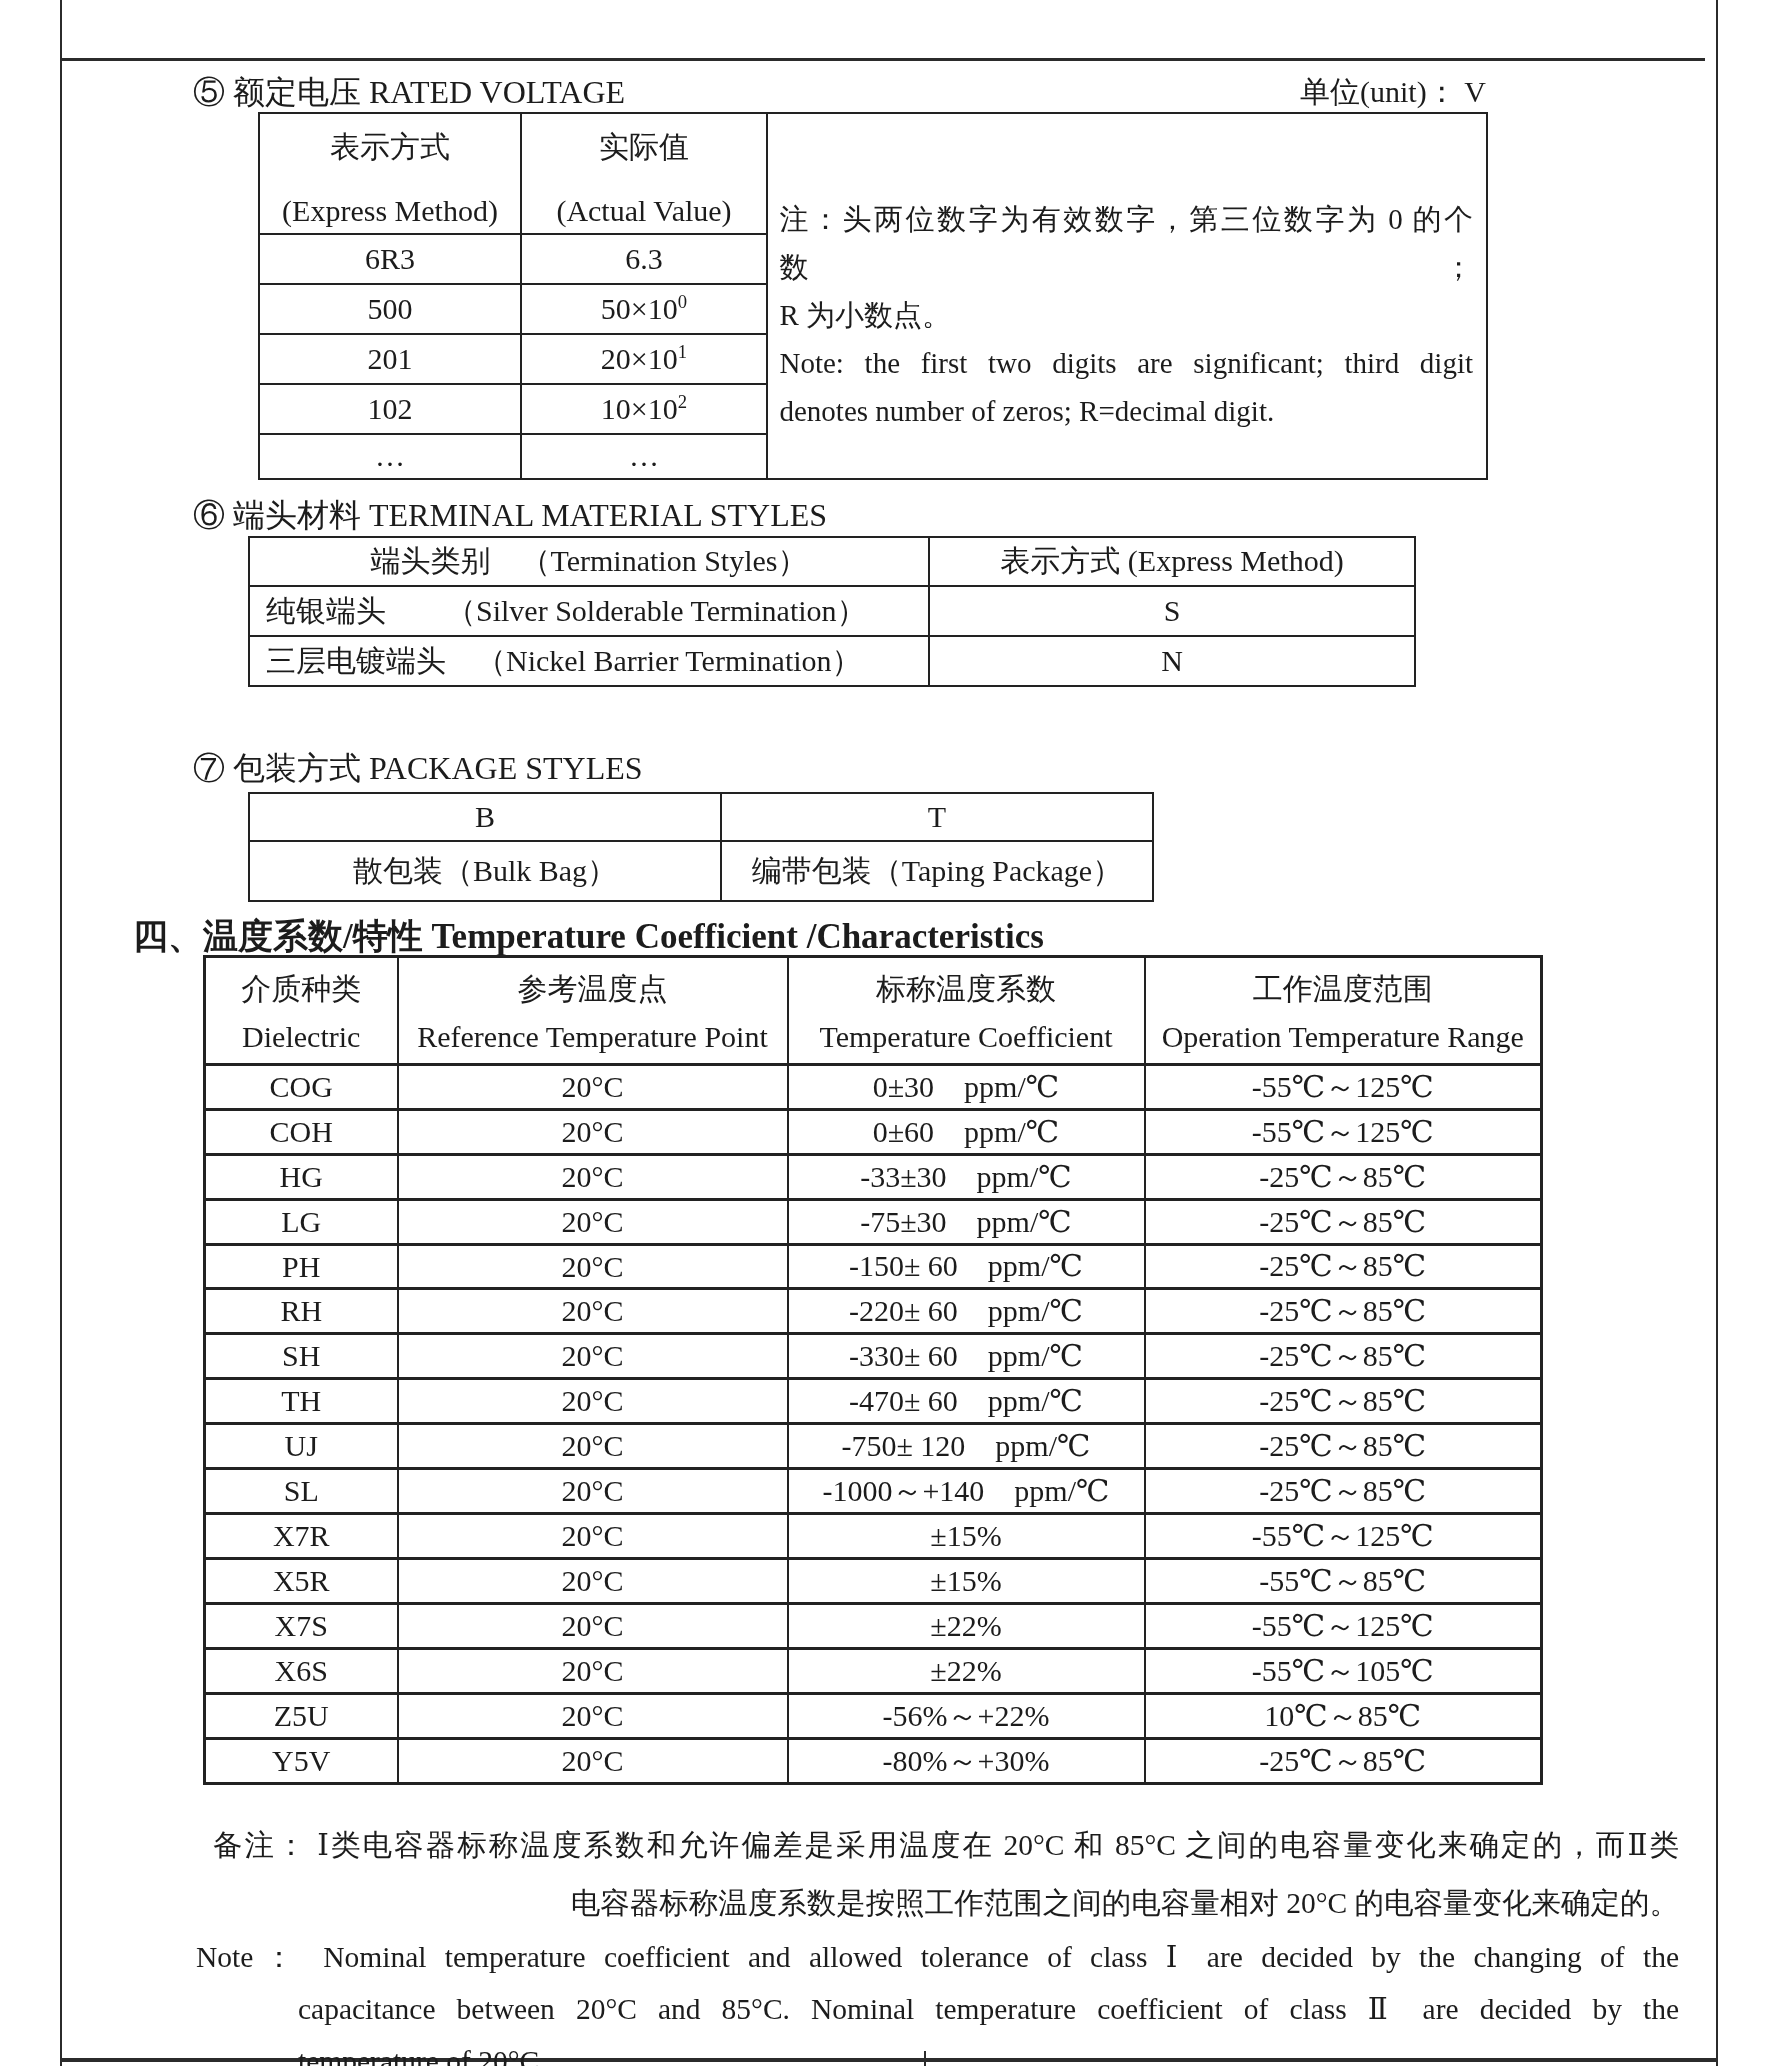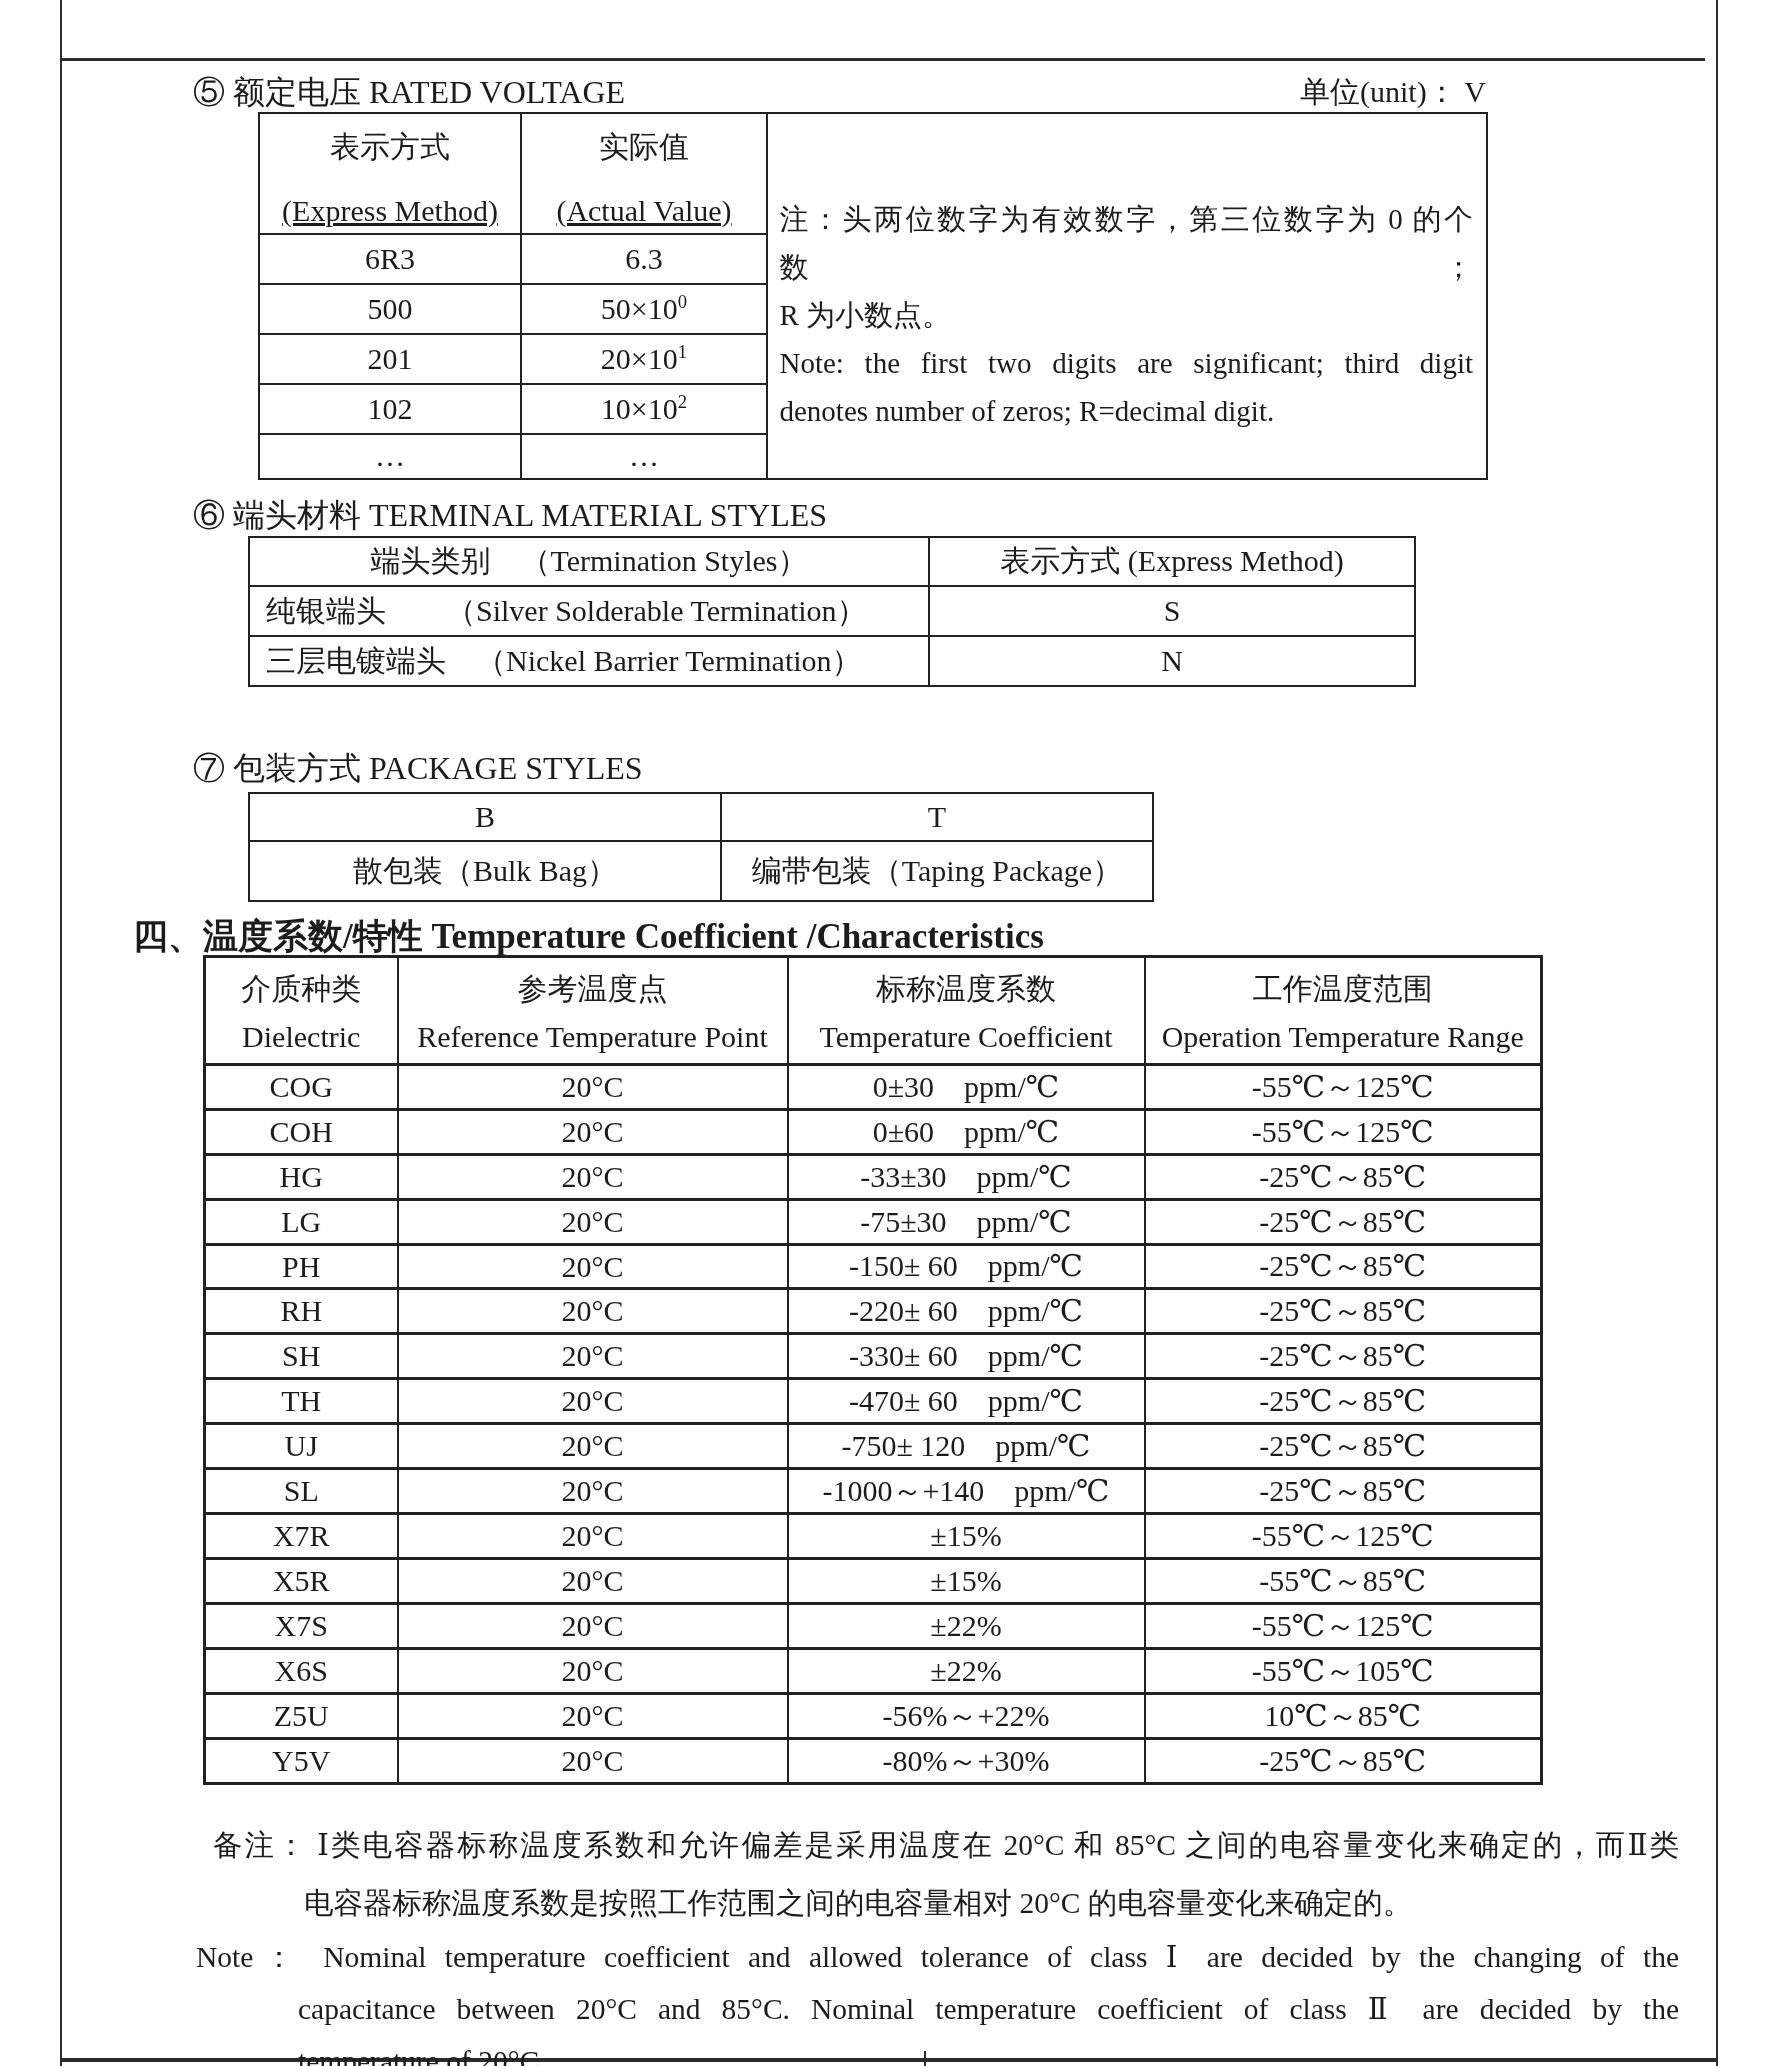"(Express Method)" .voltage-table .hdr div.enline { text-decoration: underline -> none }
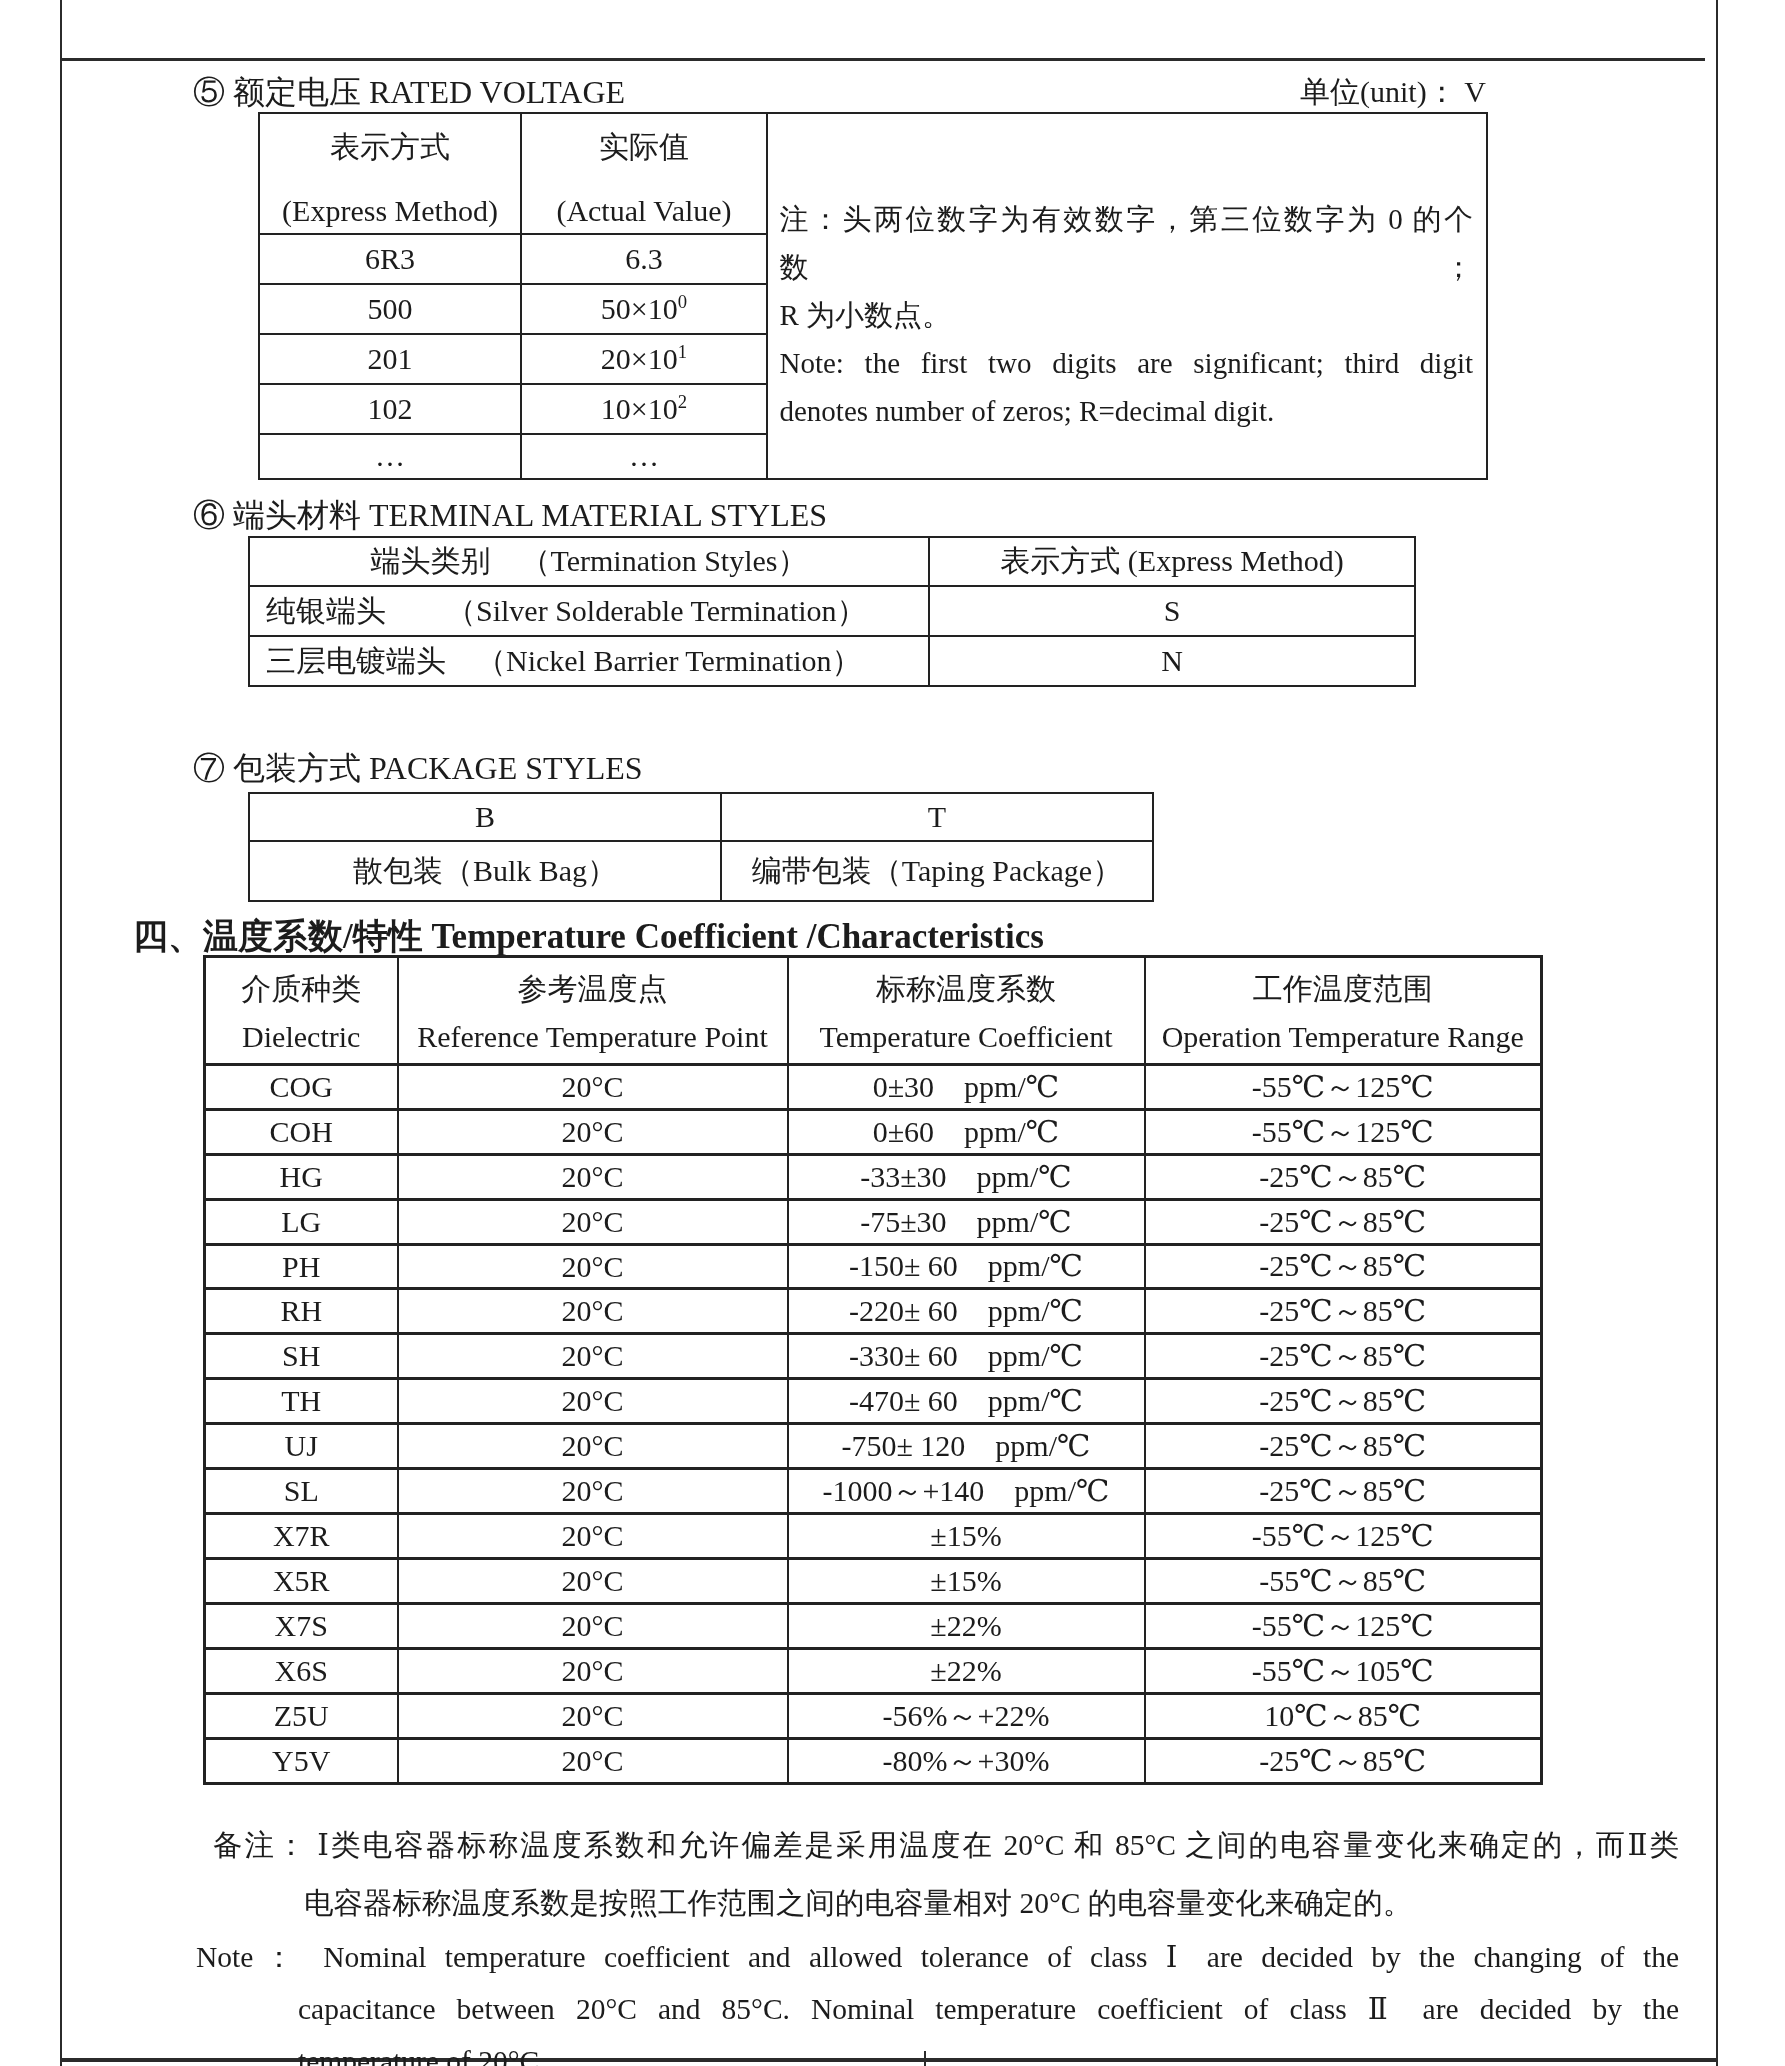"电容器标称温度系数是按照工作范围之间的电容量相对 20°C" .indent1 { text-align: none -> right }
